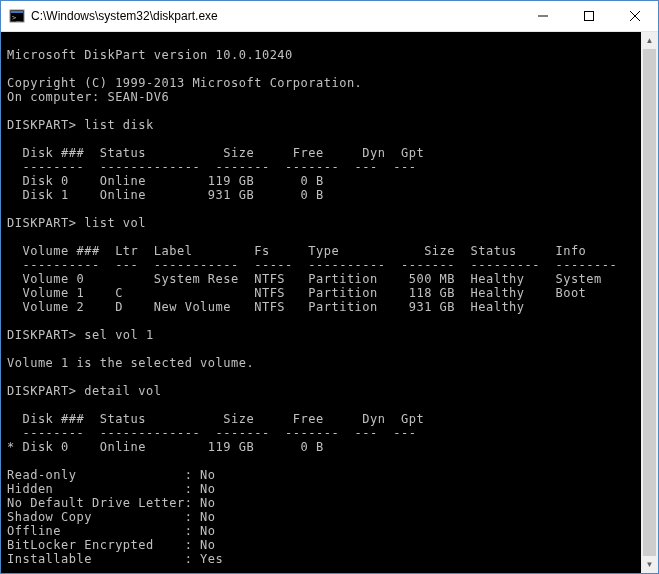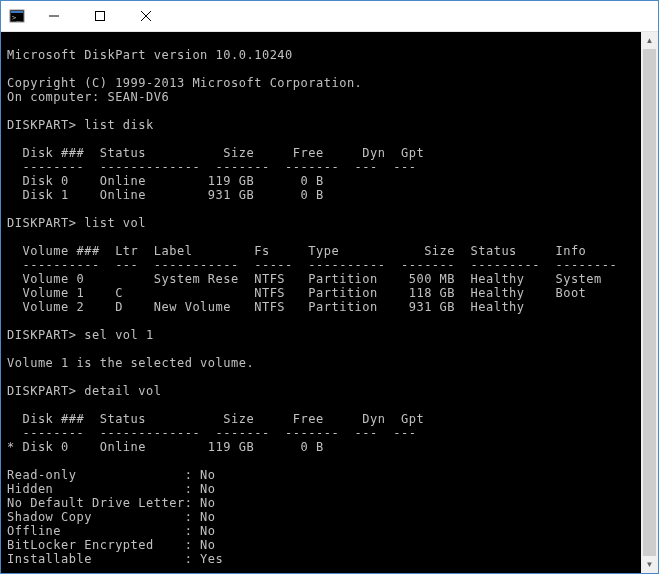"C:\Windows\system32\diskpart.exe" div.titlebar-title { html: none -> <div>C:\Windows\system32\diskpart.exe</div> }
